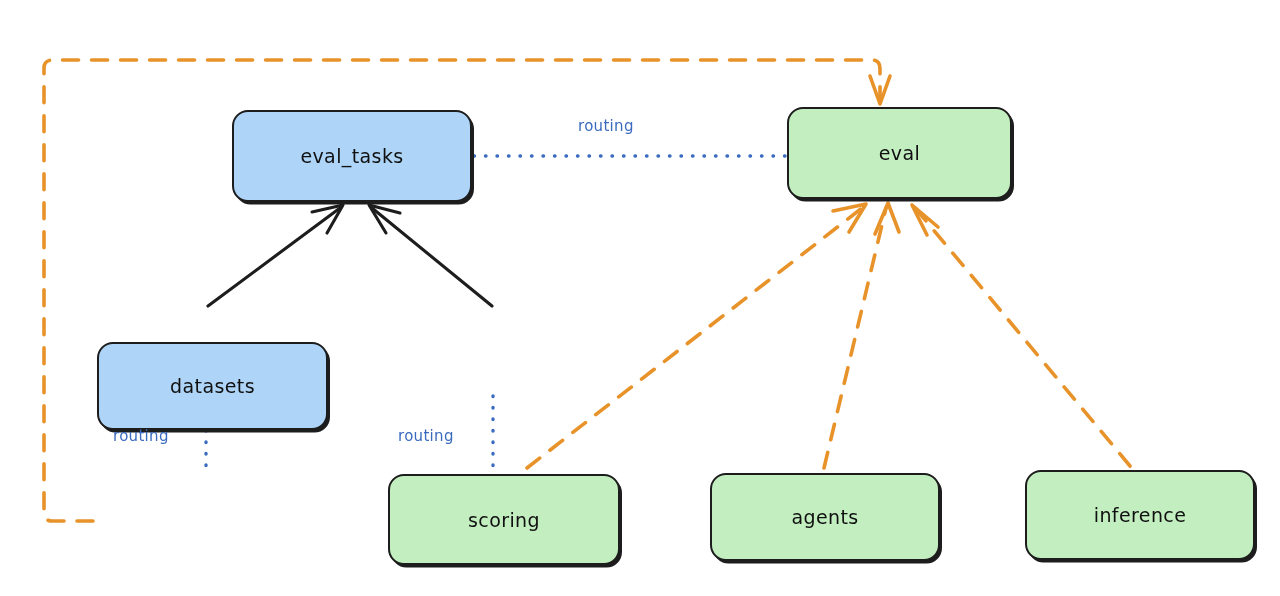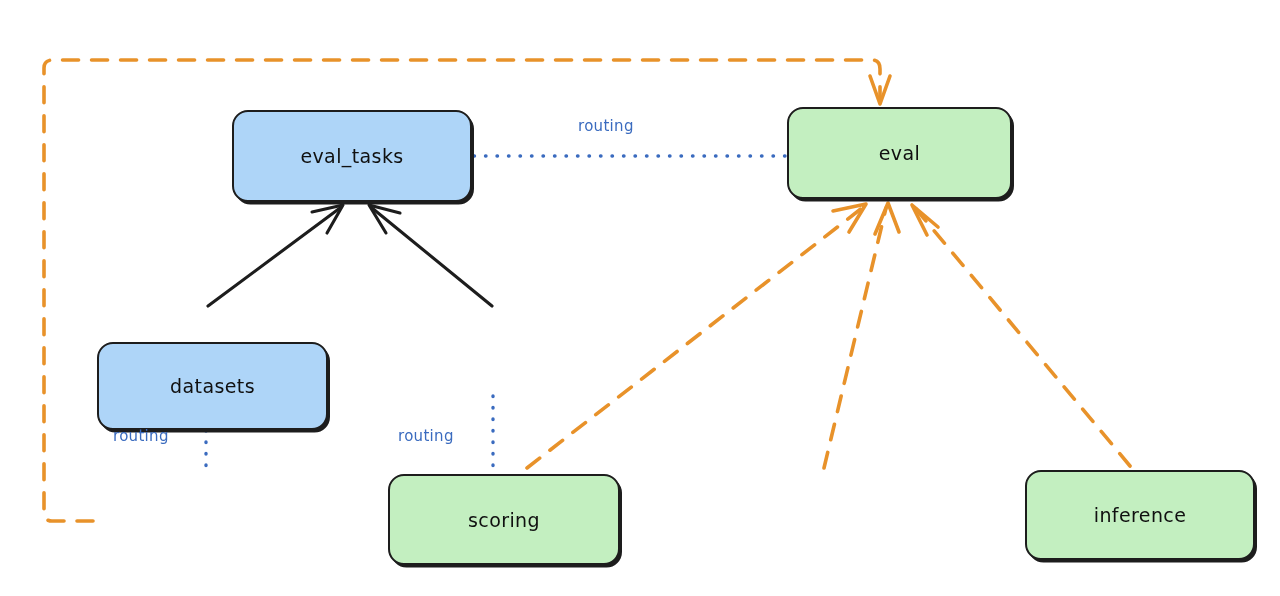"agents" div.node { html: none -> <div> <span>agents</span> </div> }
